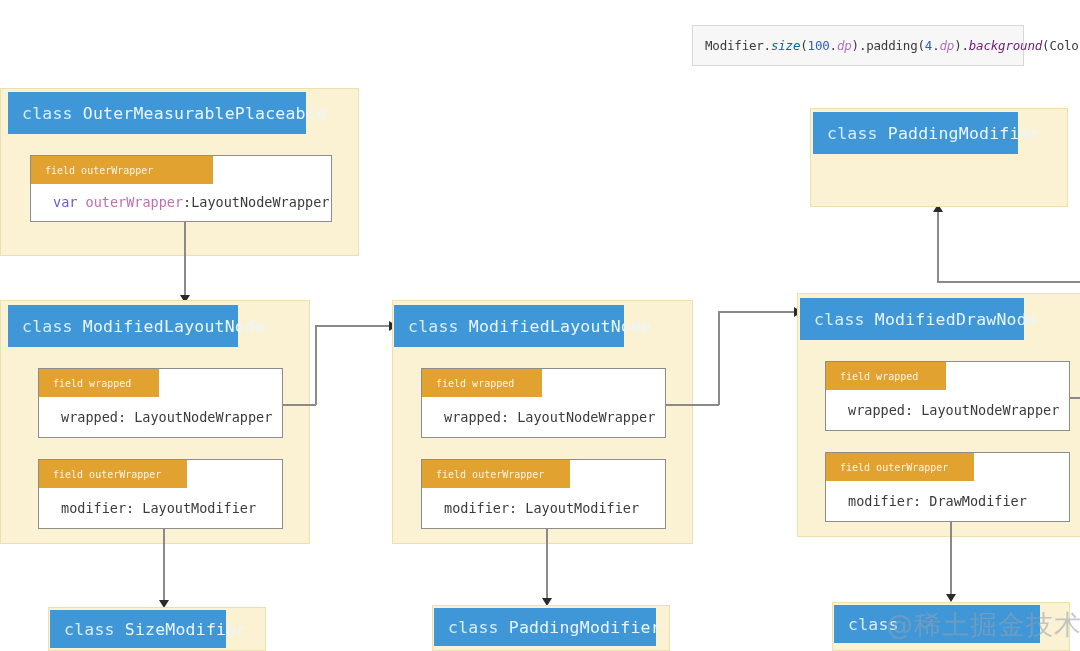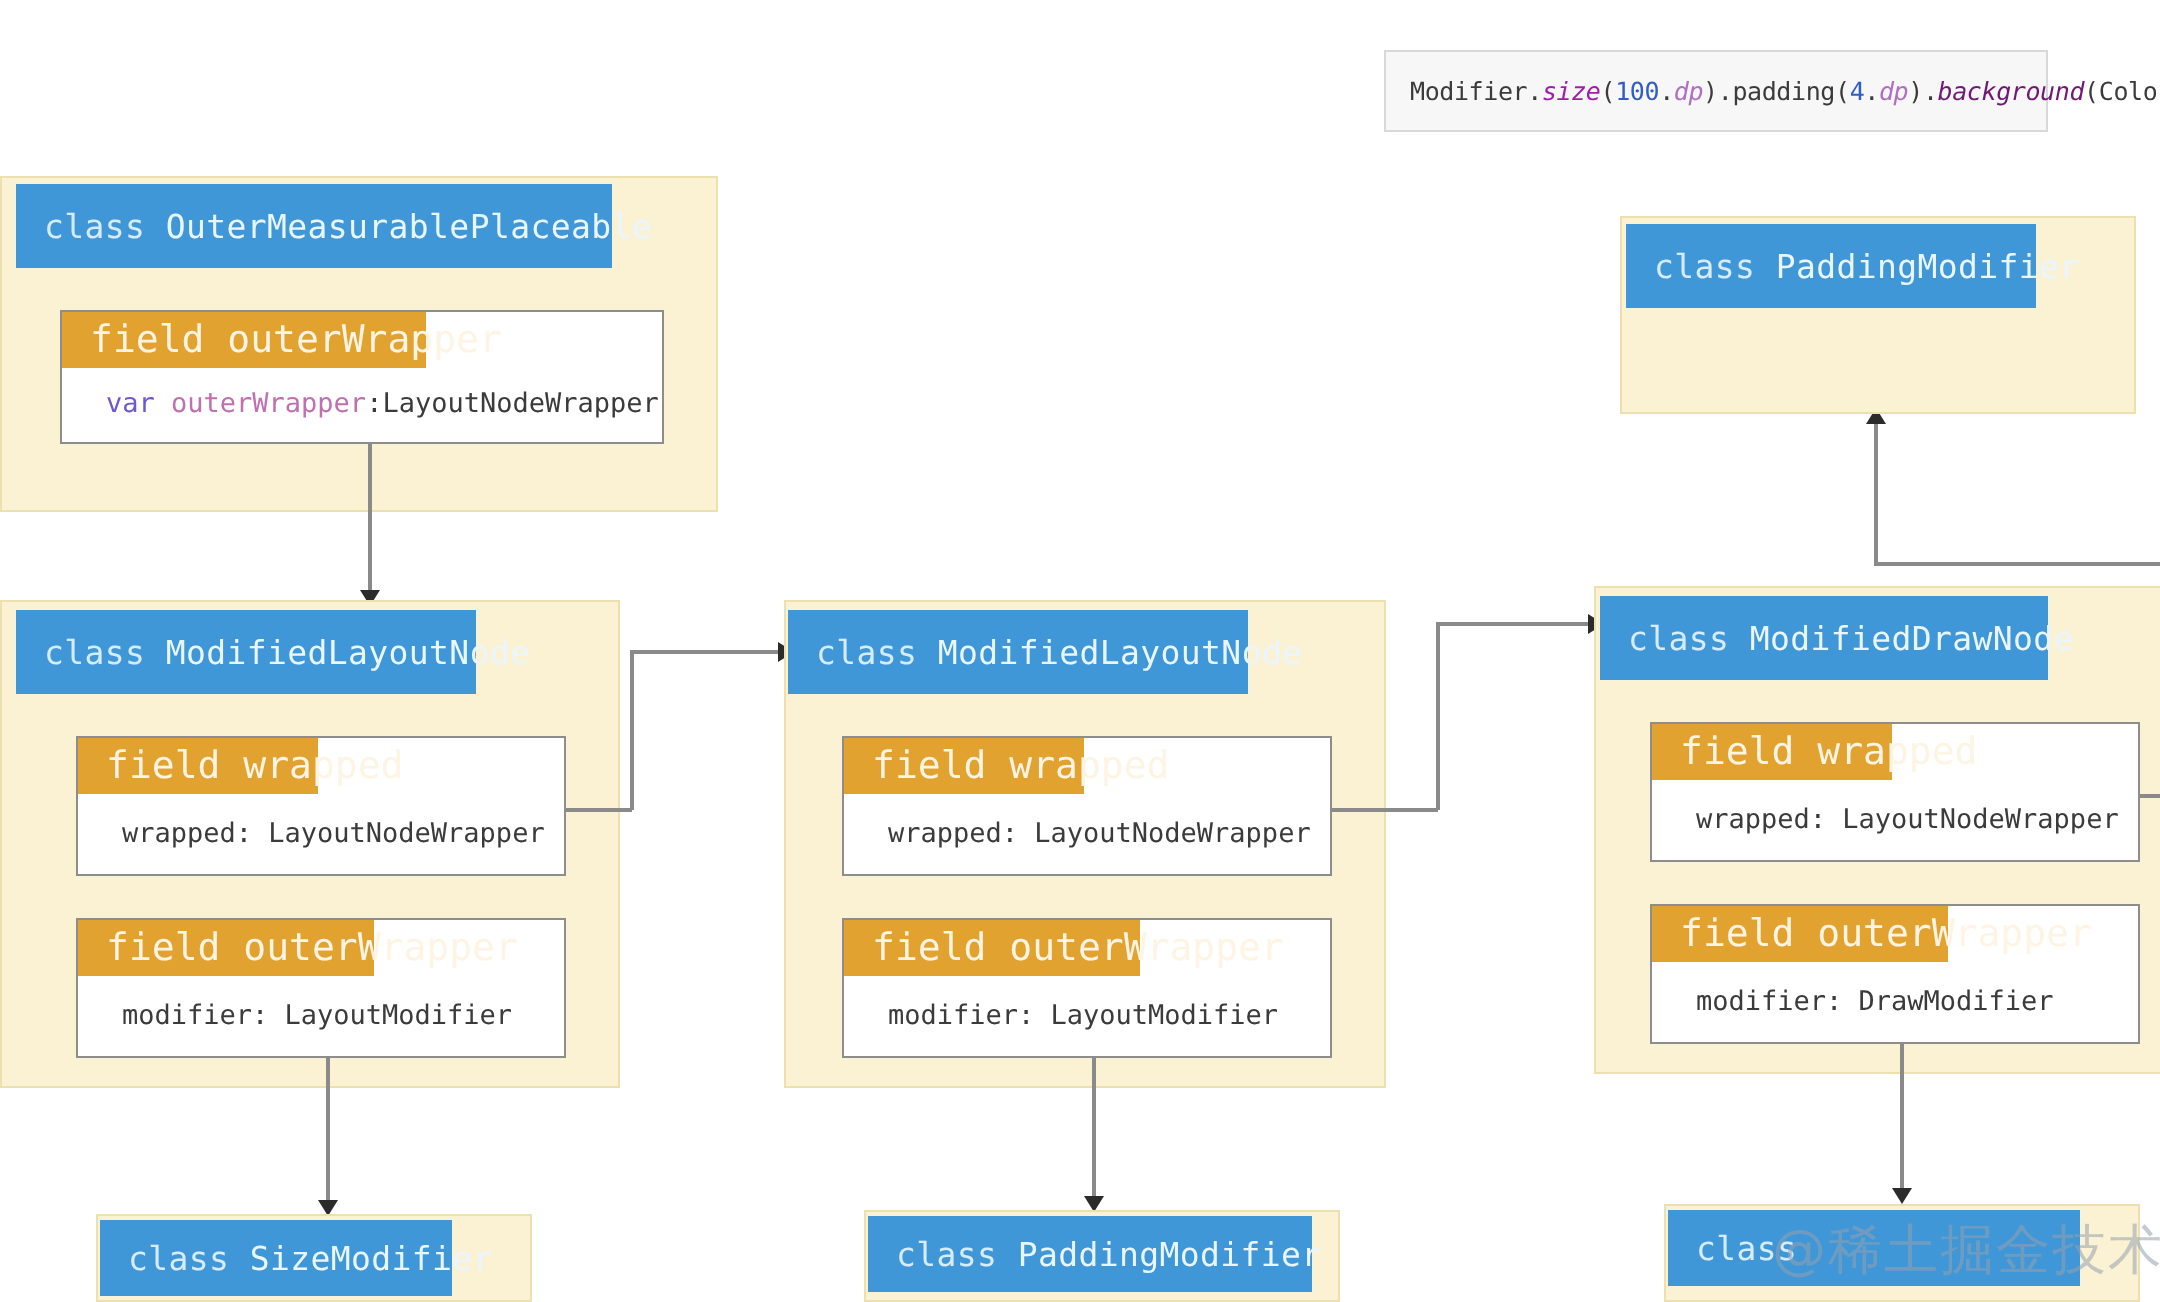"size" .tok-fn { color: #a21caf -> #0369a1 }
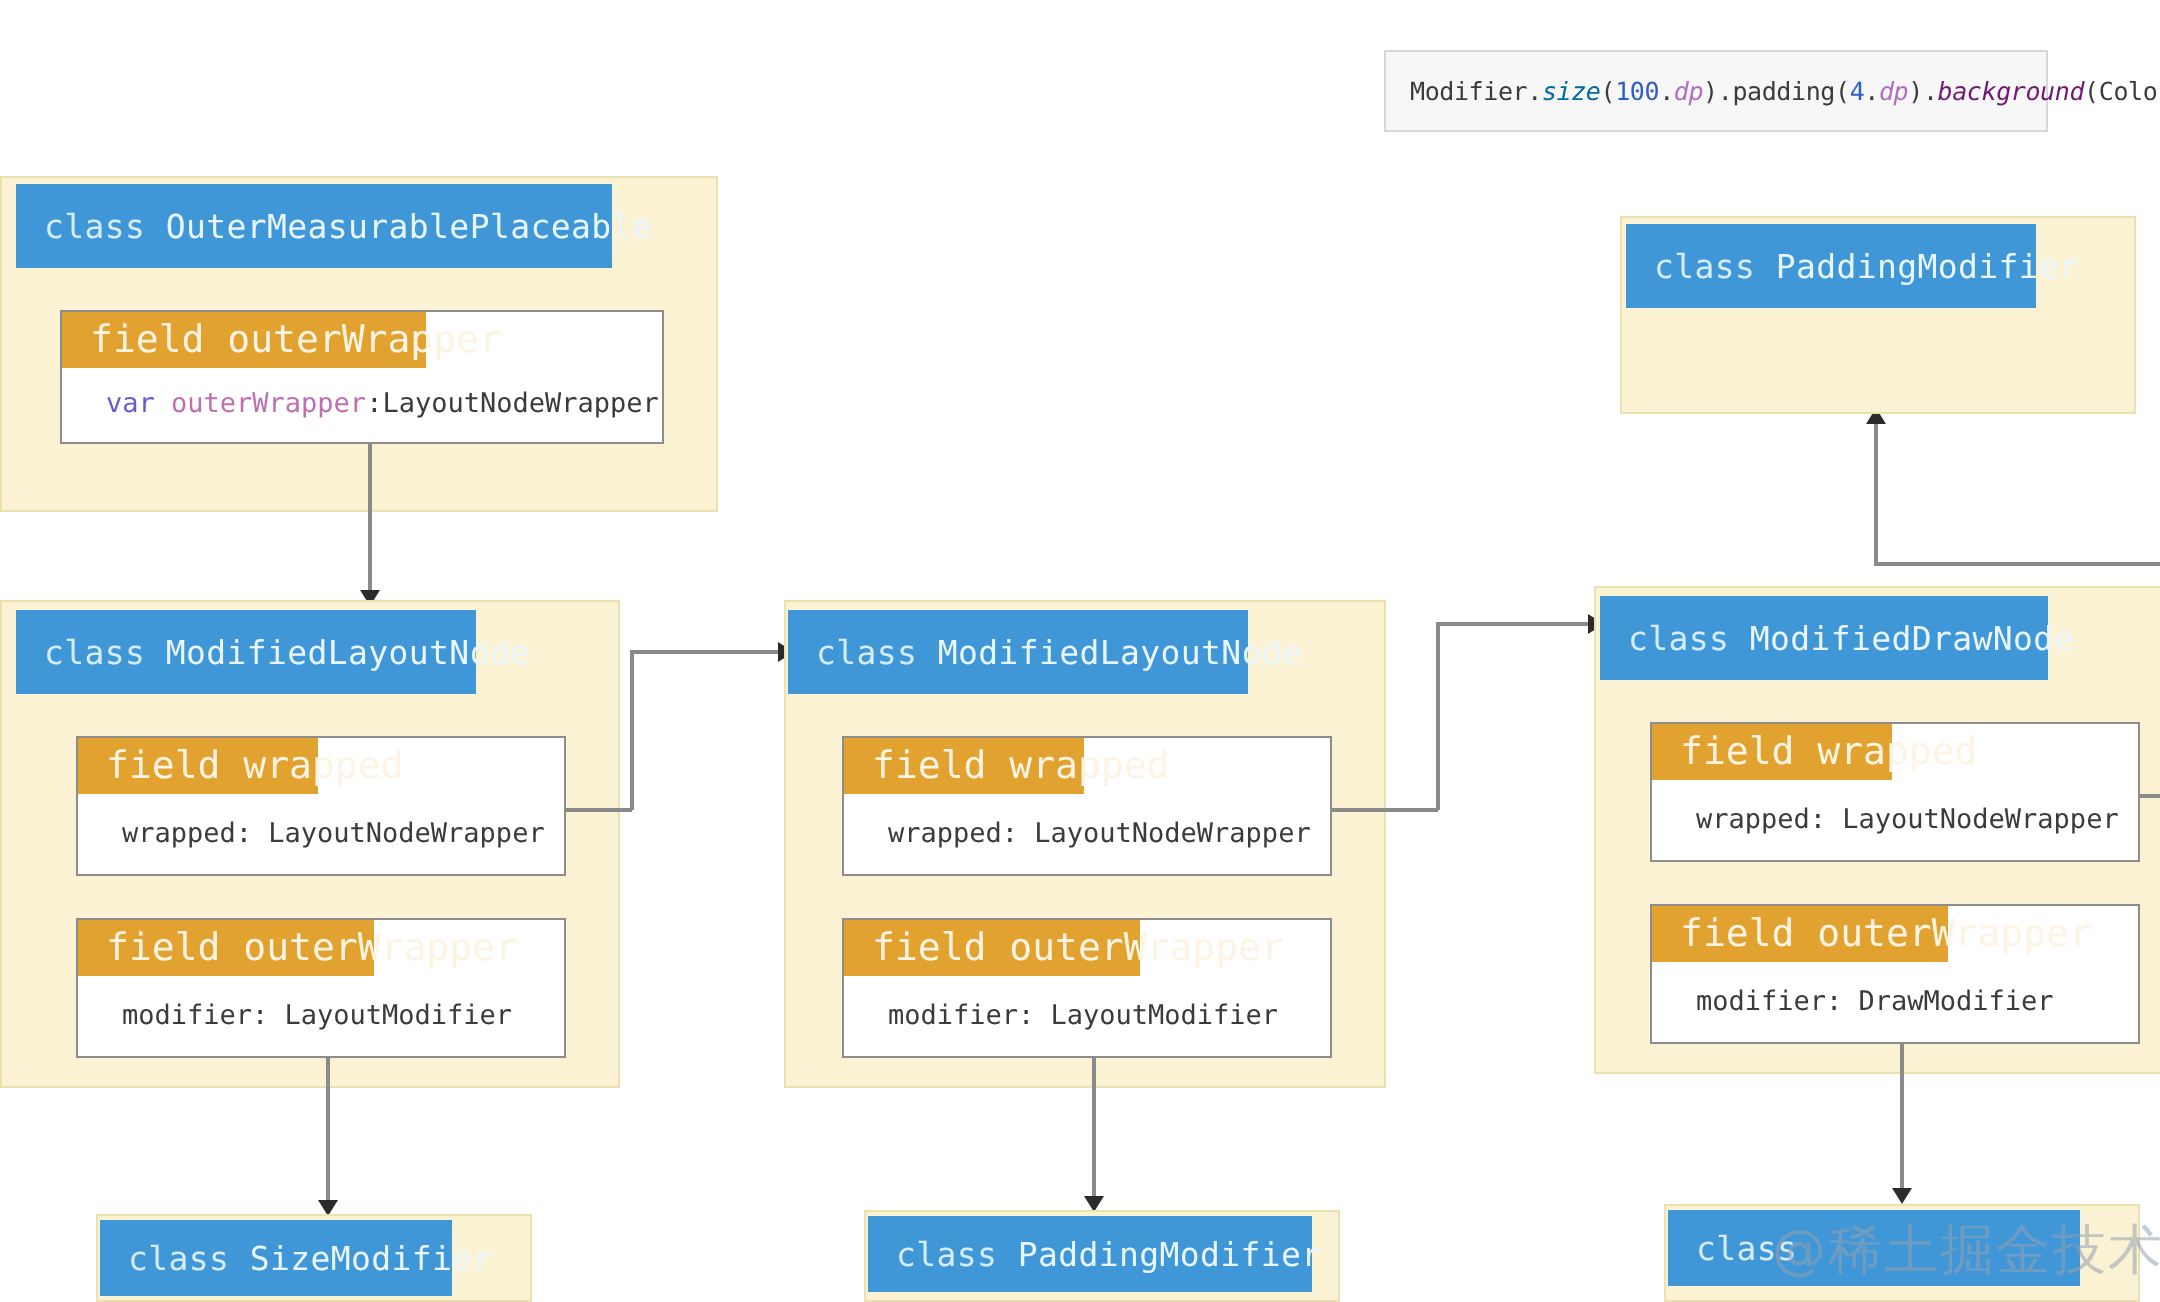"field outerWrapper" .field-tag { font-size: 19px -> 10px }
